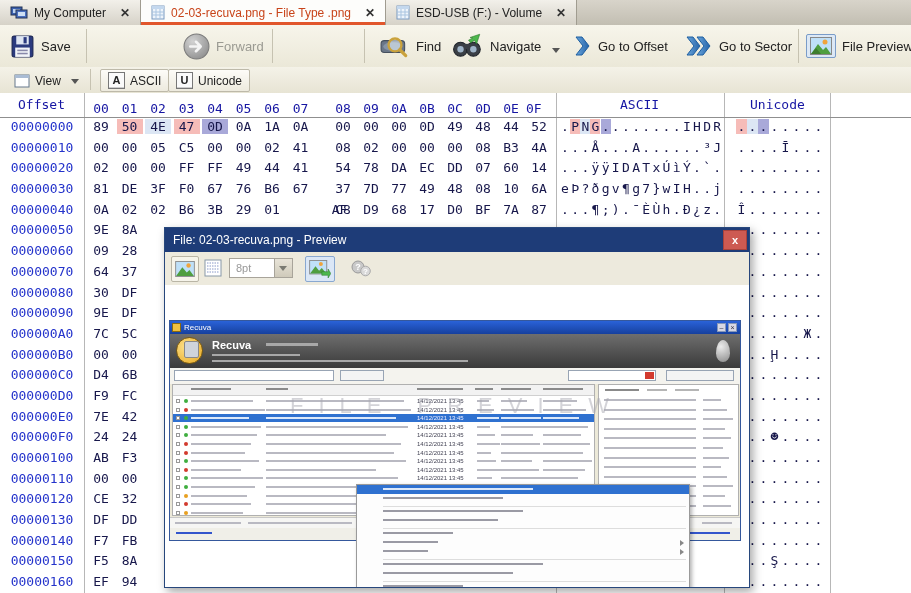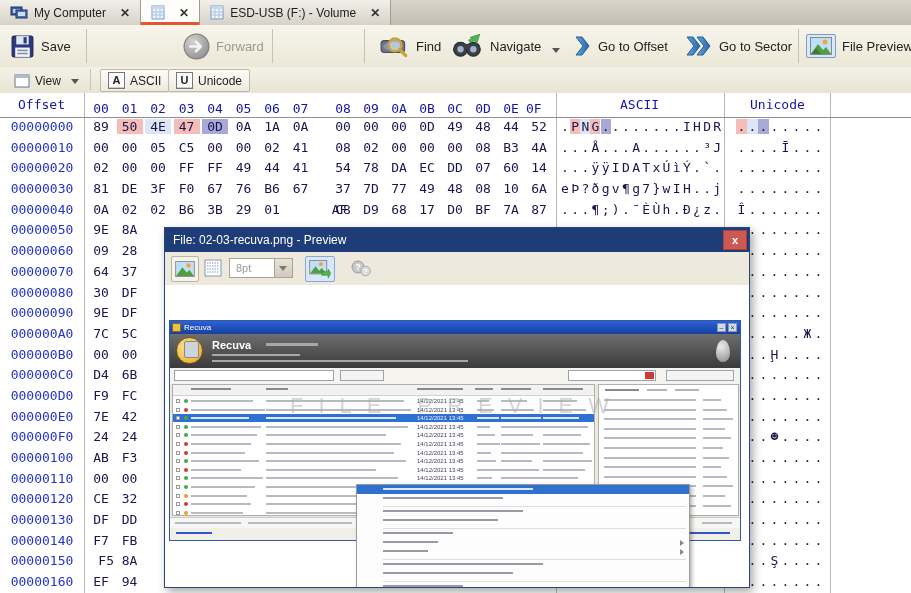"02-03-recuva.png - File Type .png" span { html: none -> <span>02-03-recuva.png - File Type .png</span> }
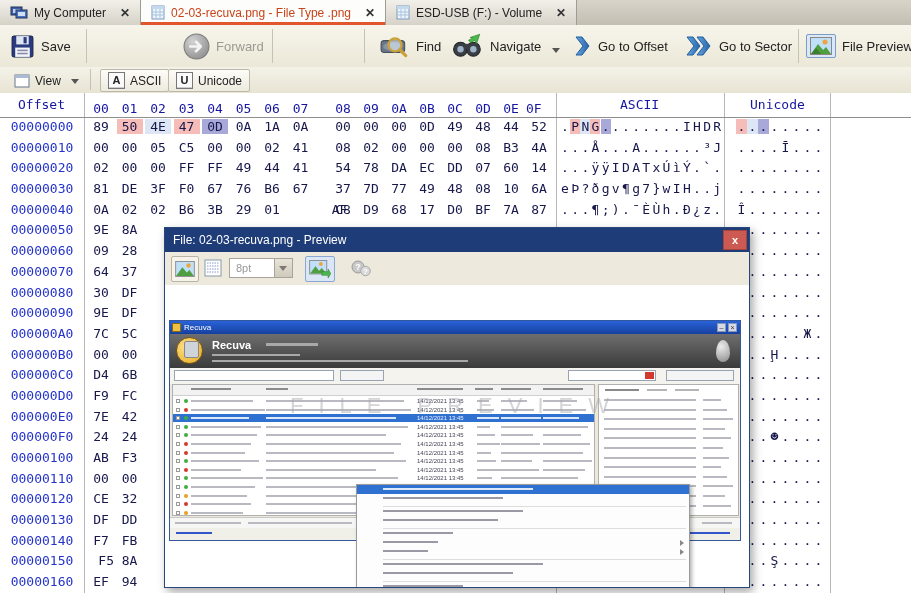"F5" span.bcell { text-align: right -> none }
